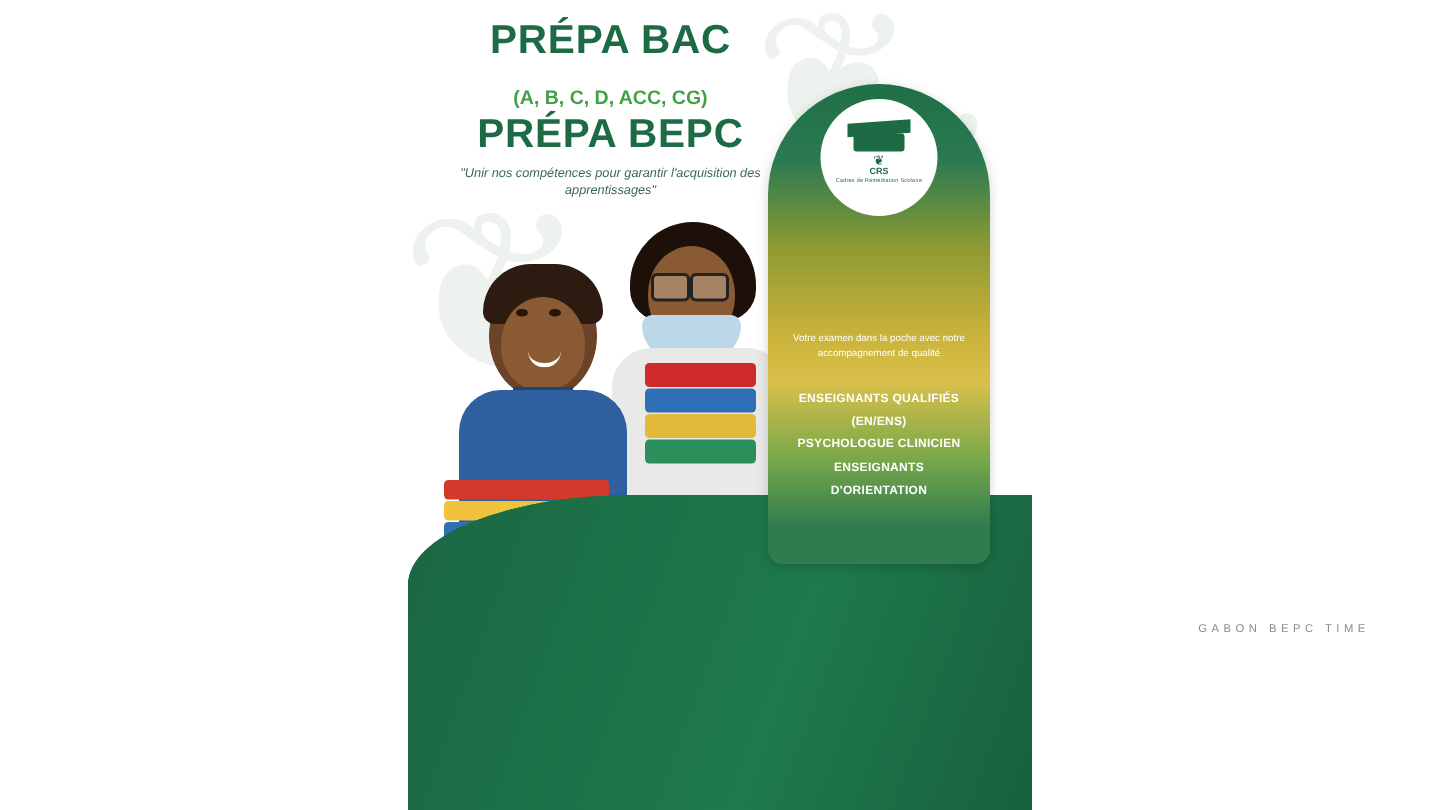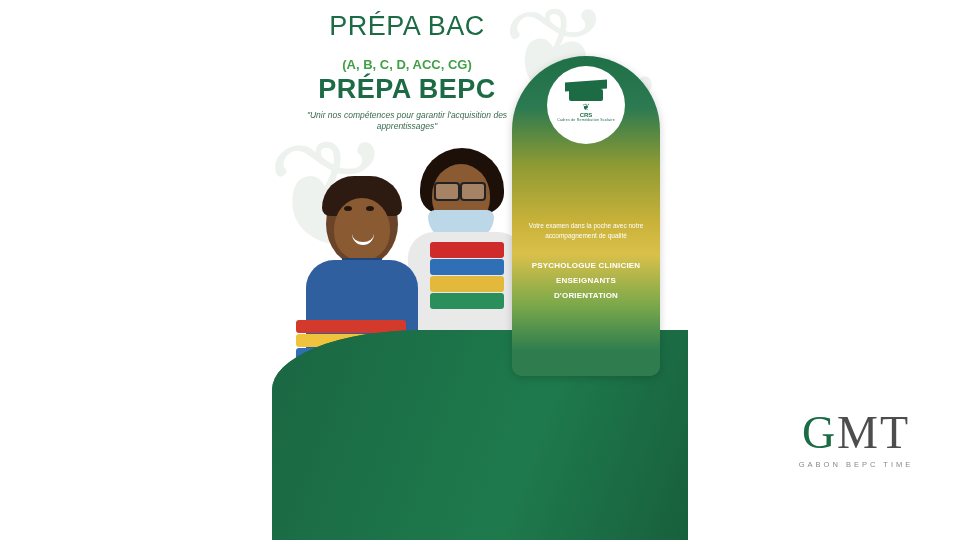"PRÉPA BAC" .h-bac { font-weight: normal -> bold }
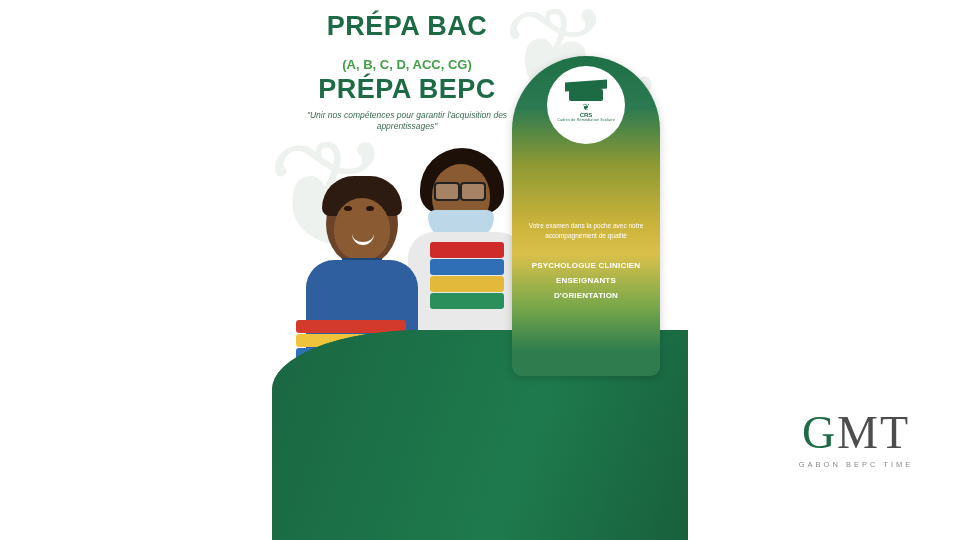"ENSEIGNANTS QUALIFIÉS (EN/ENS)" div { html: none -> <div>ENSEIGNANTS QUALIFIÉS (EN/ENS)</div> }
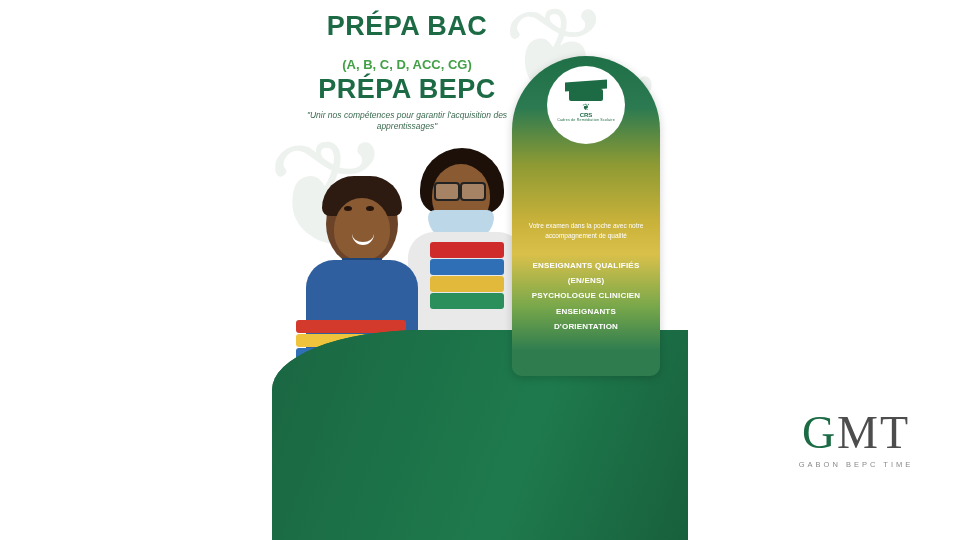"GMT" div.word { html: <div><span>G</span><span>MT</span></div> -> none }
